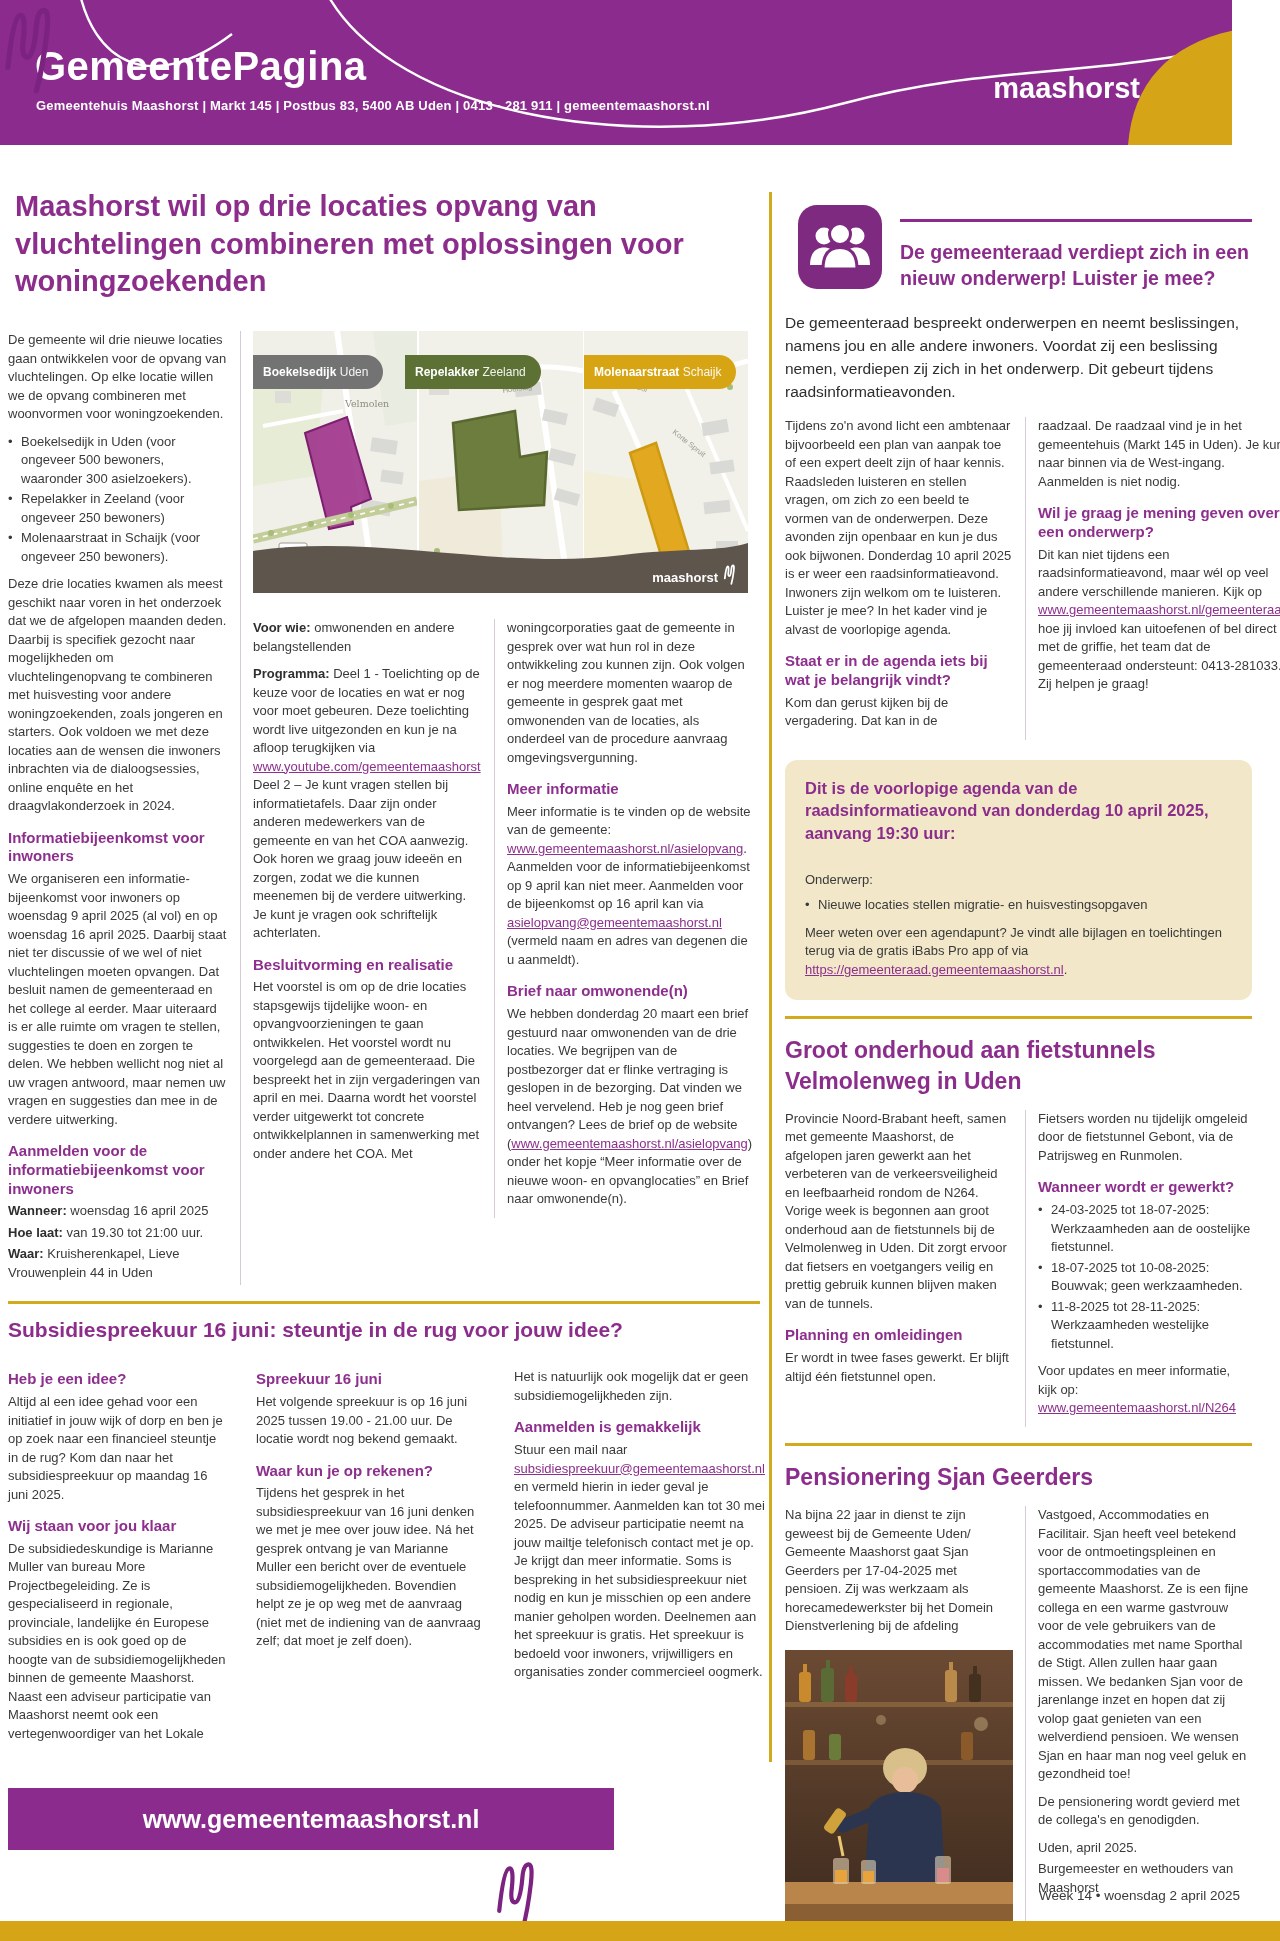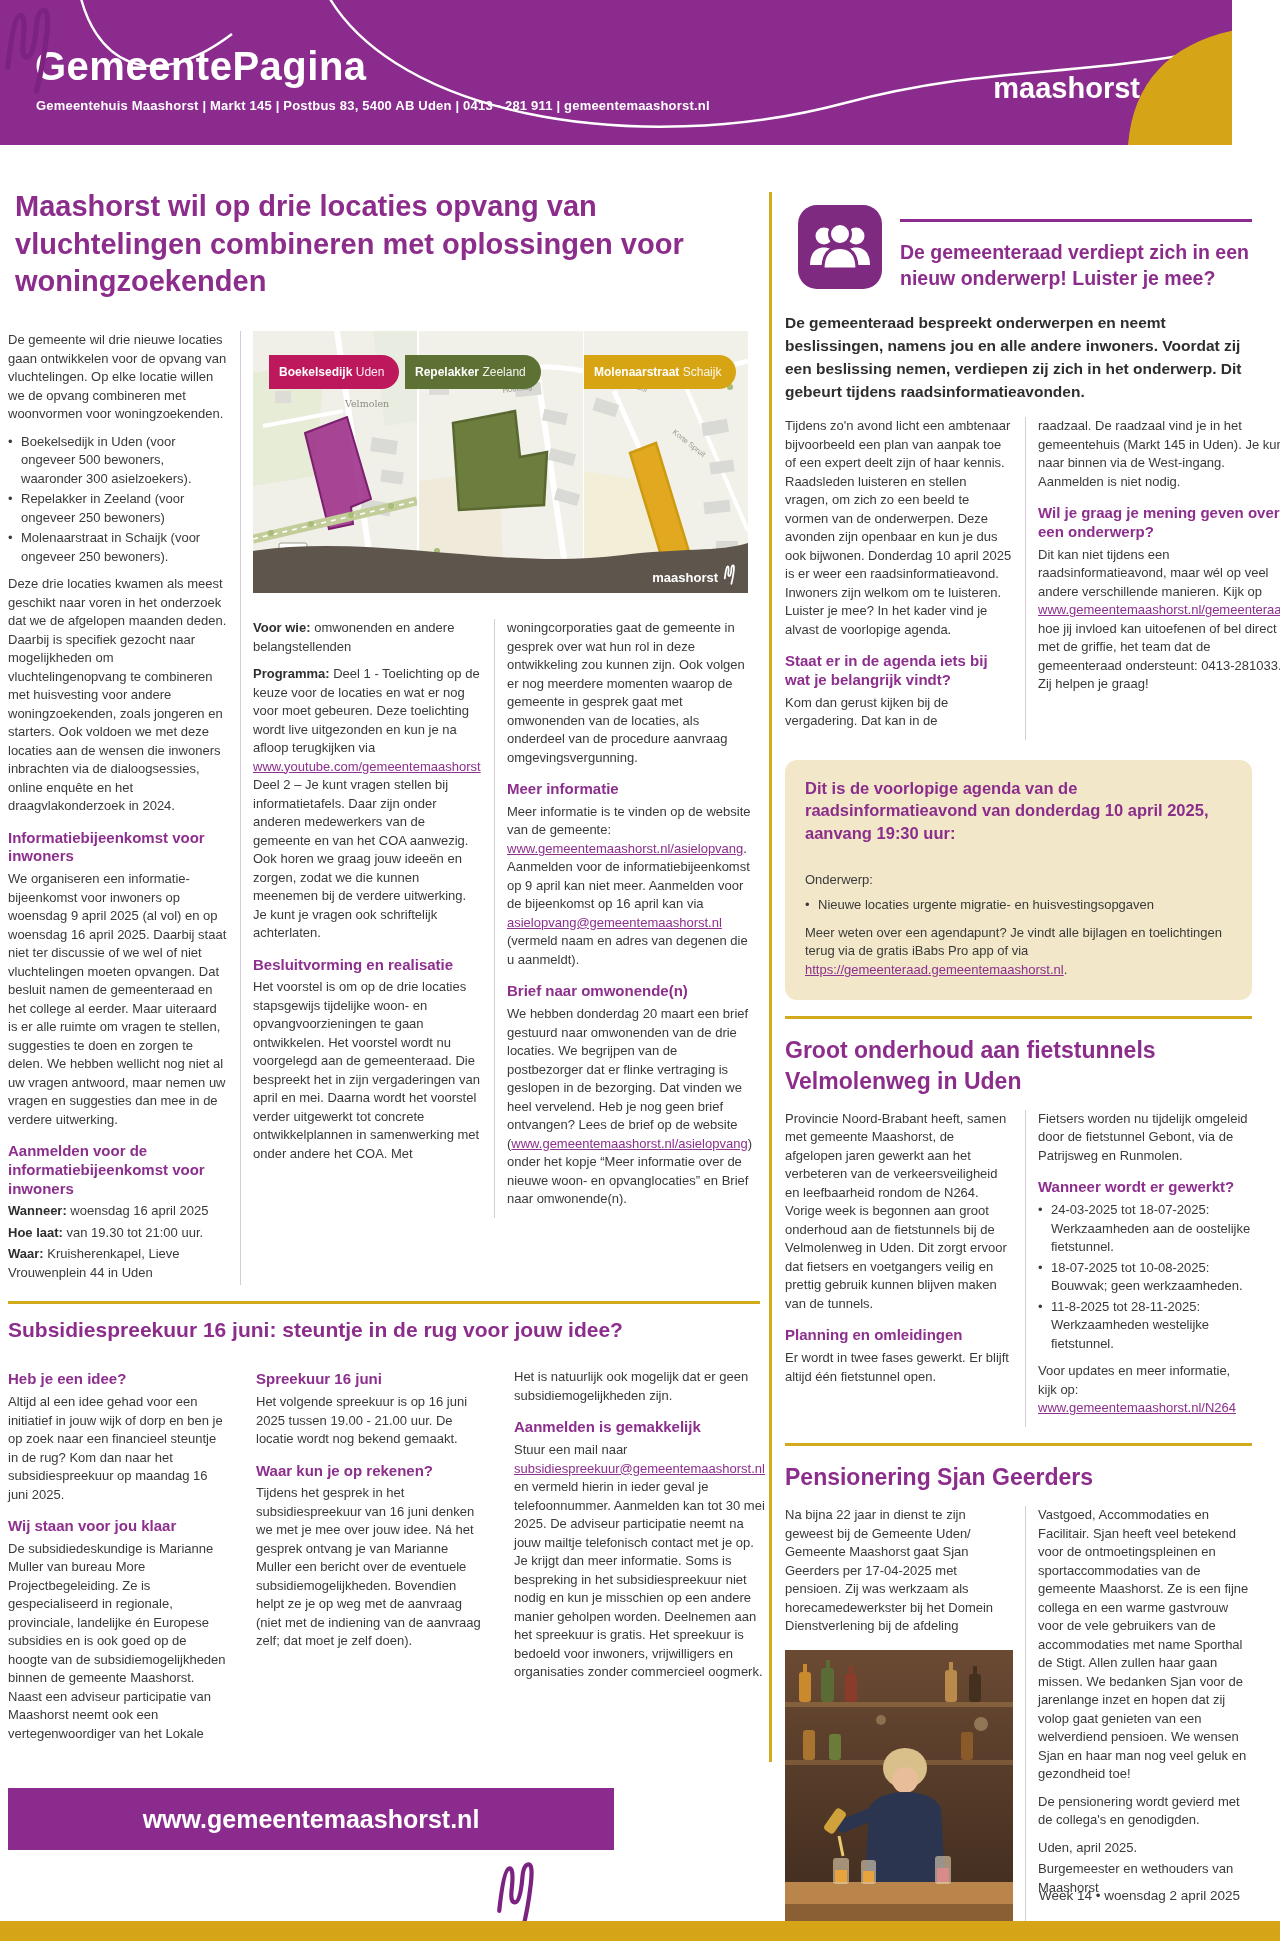"De gemeenteraad bespreekt onderwerpen en" .raad-intro { font-weight: bold -> normal }
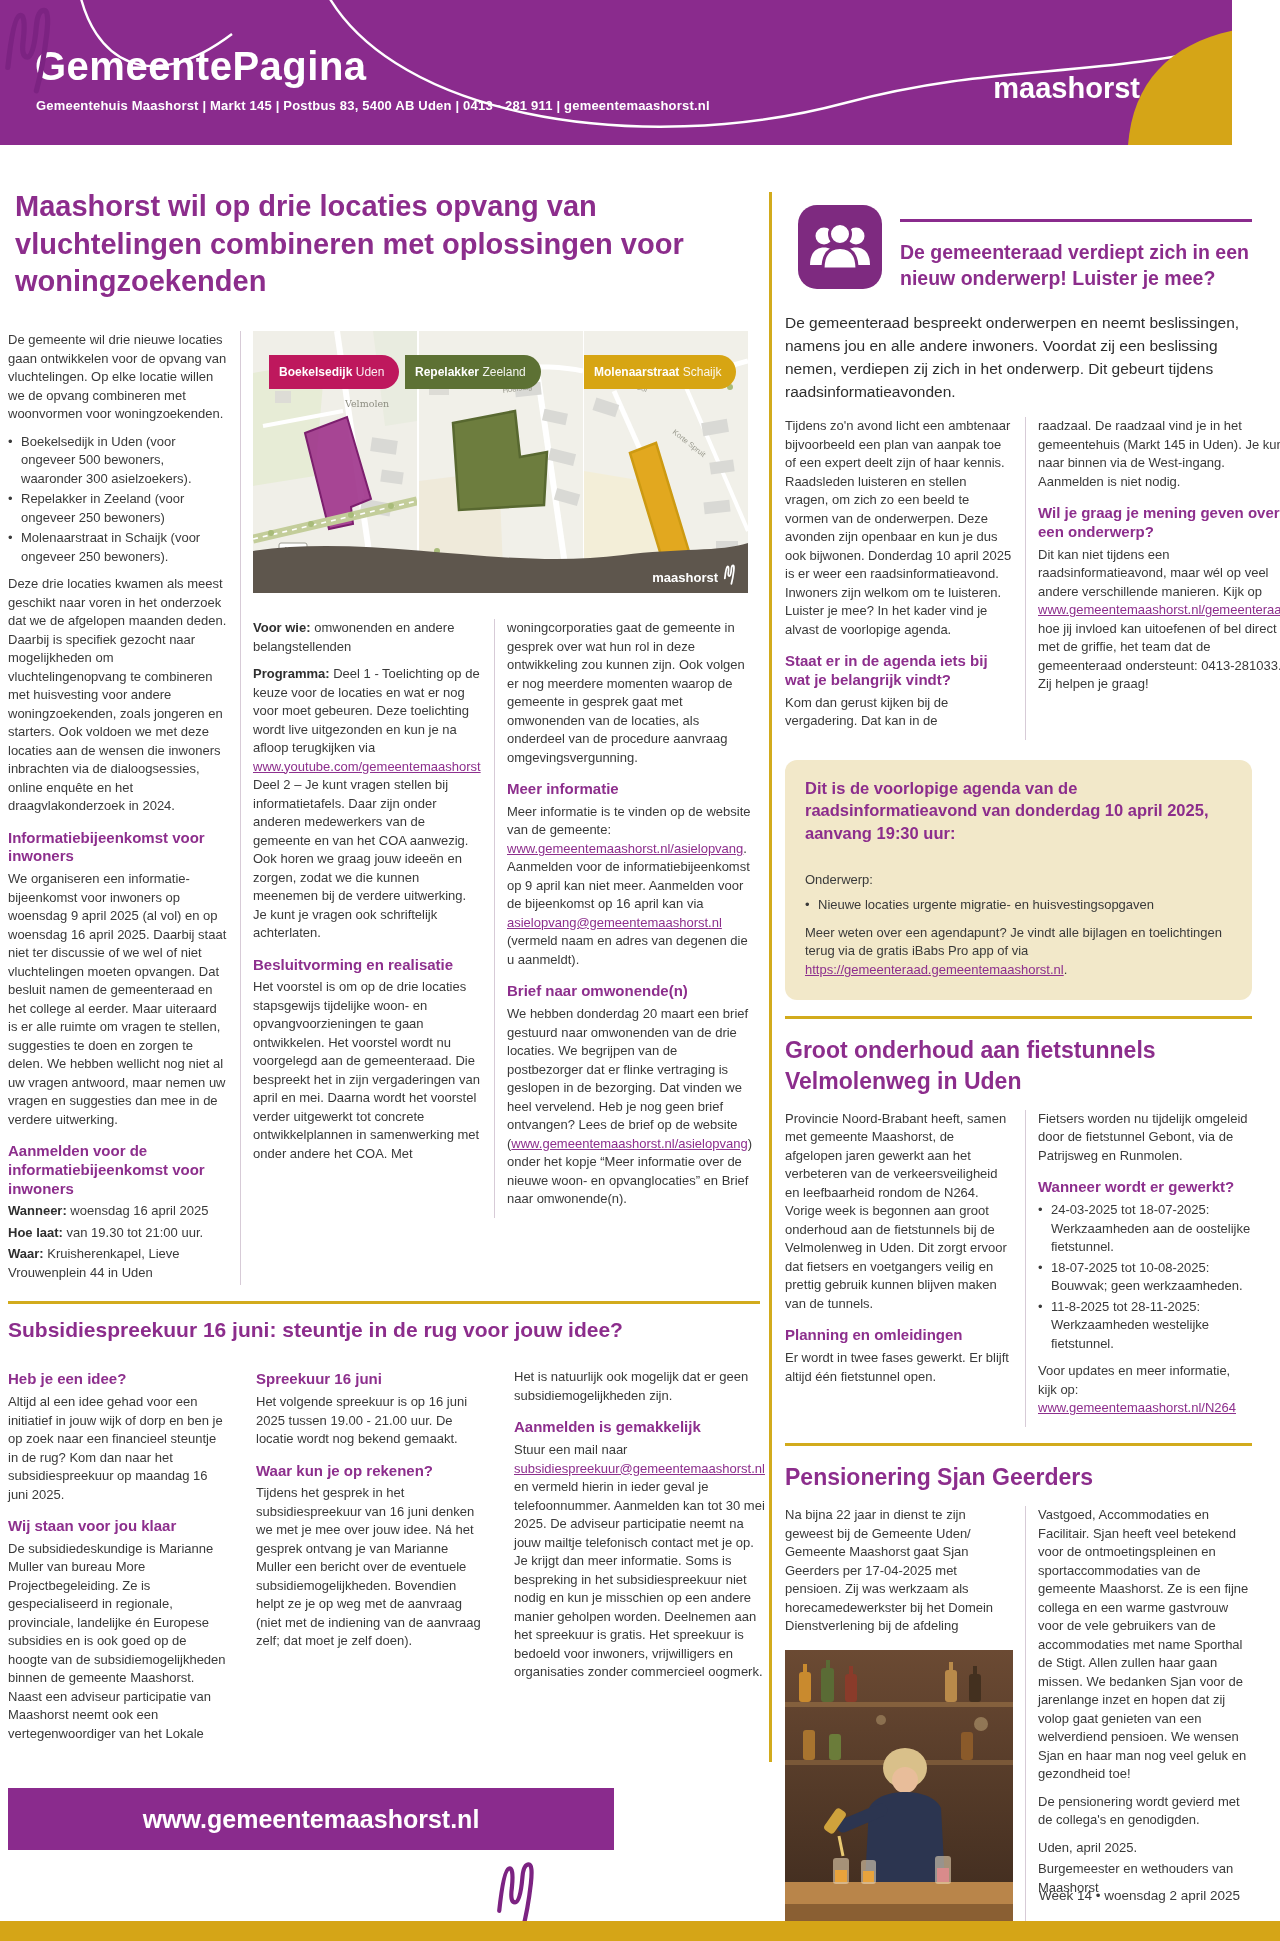"Boekelsedijk Uden" div.map-pill { background: #be185d -> #737373; left: 16px -> 0px }
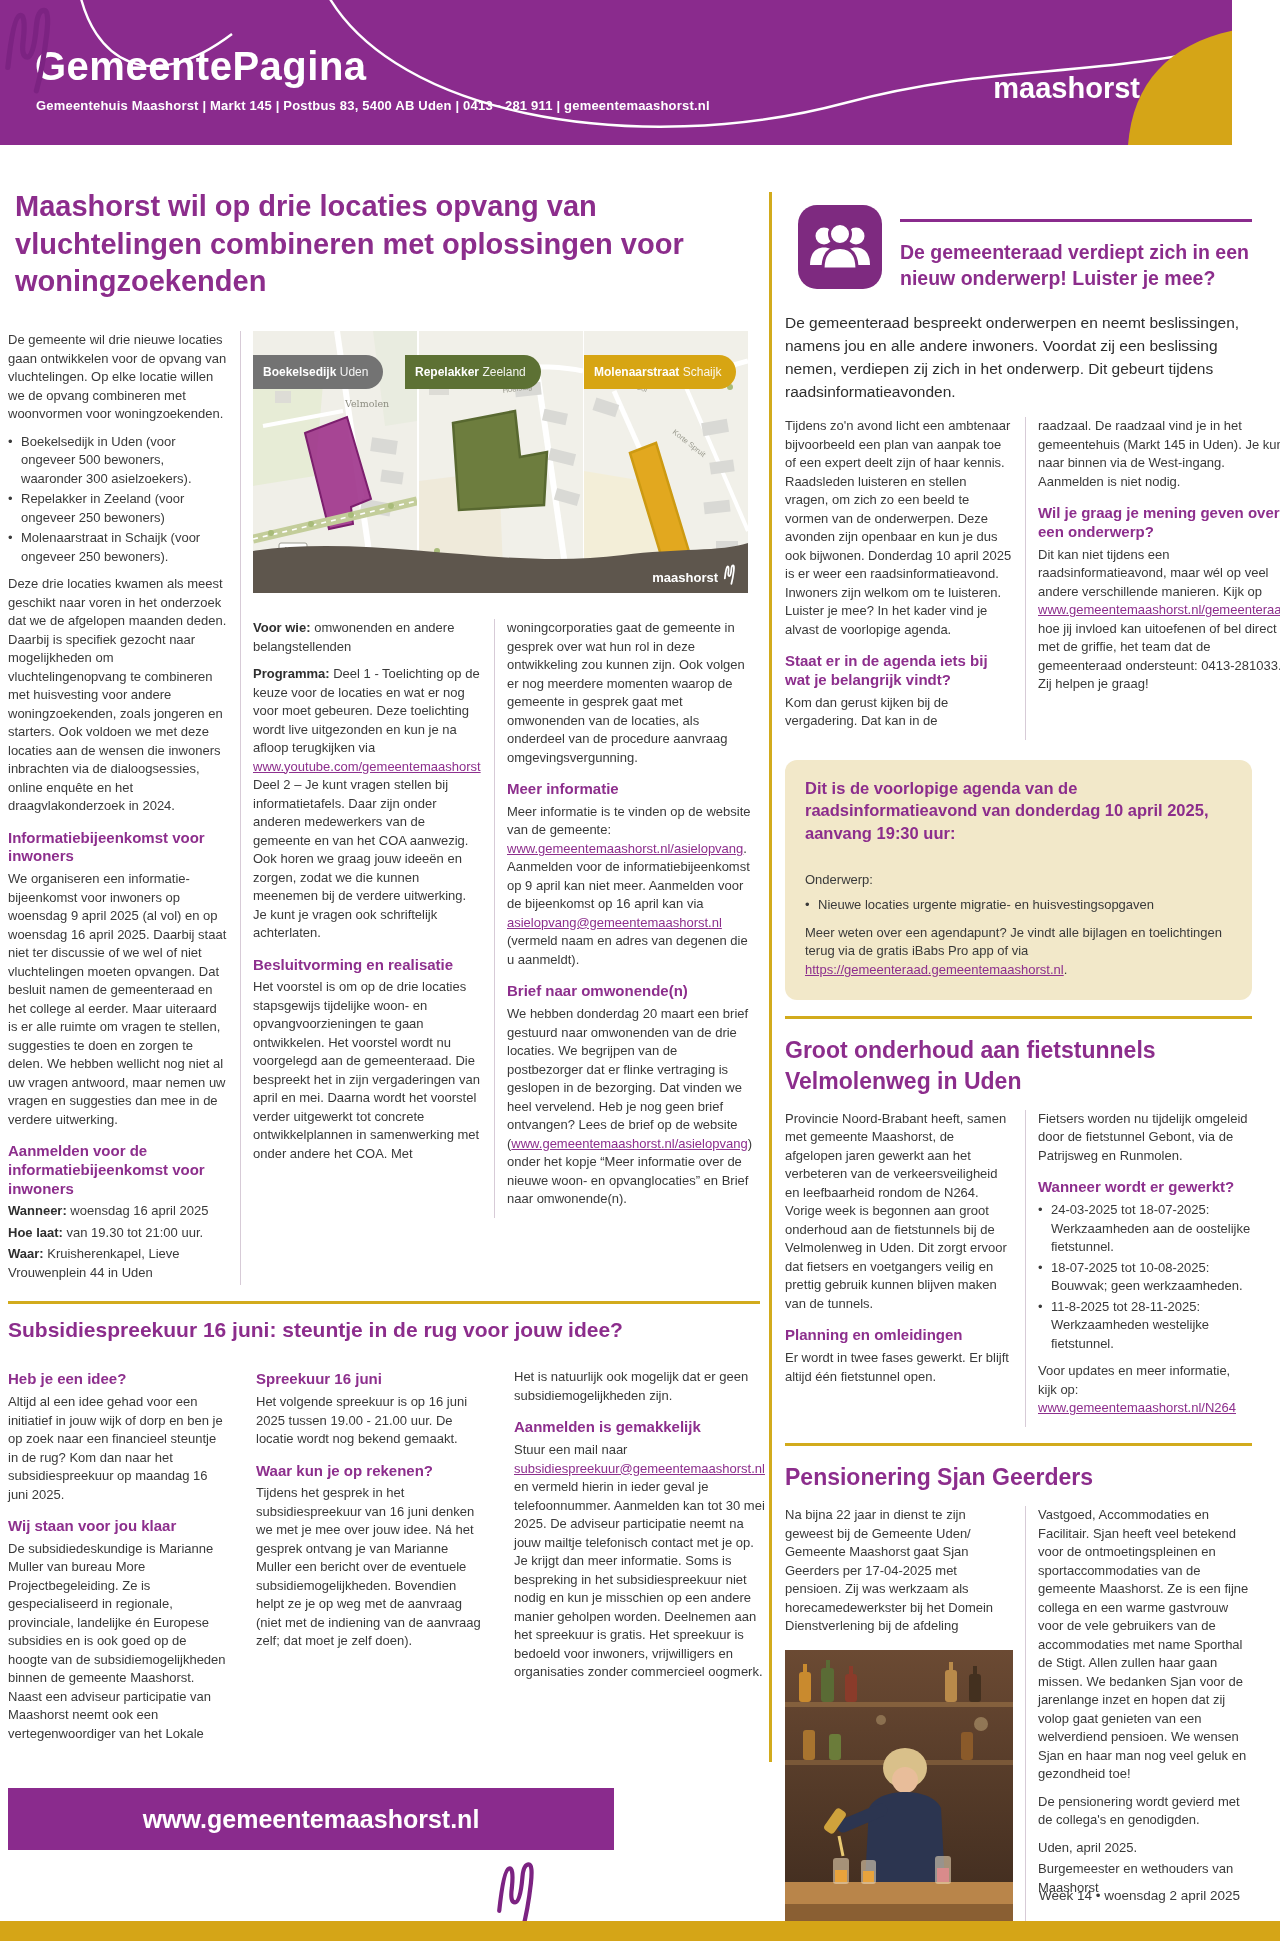"Nieuwe locaties urgente migratie- en" span { text: urgente -> stellen }
